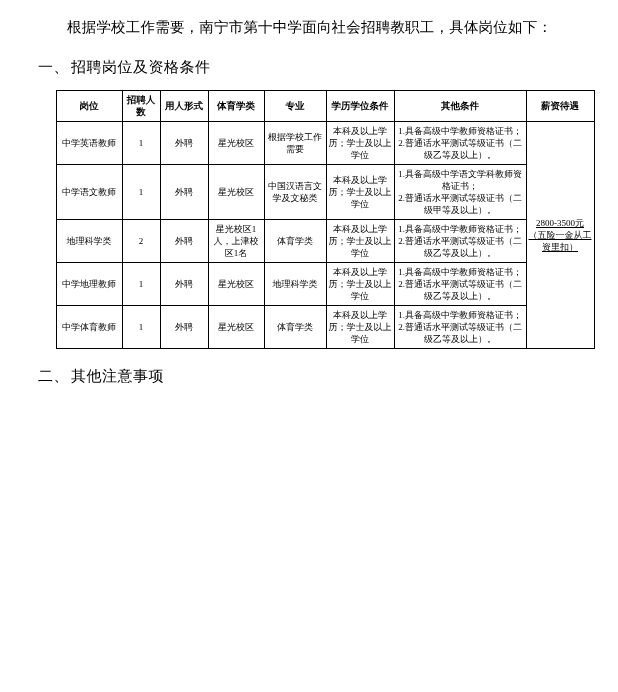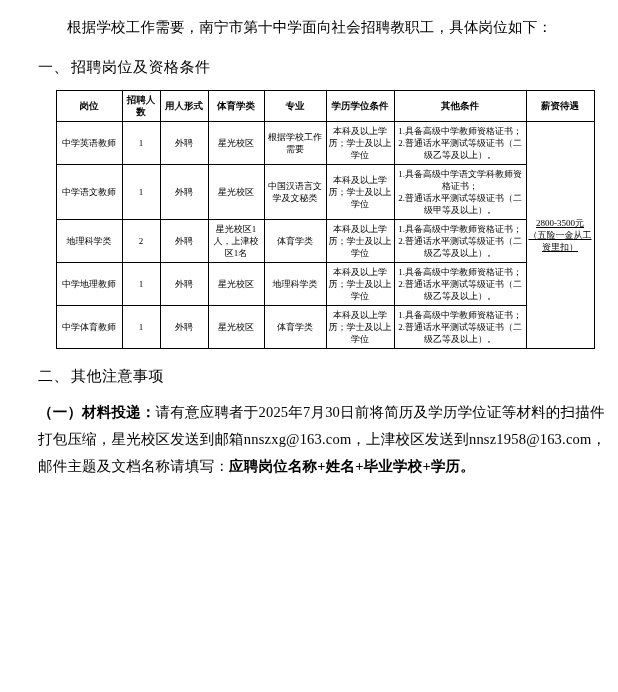"（一）材料投递：请有意应聘者于2025年7月30日前将简历及学历学位证等材料的扫" p.note-p { html: <p><b>（一）材料投递：</b><span>请有意应聘者于2025年7月30日前将简历及学历学位证等材料的扫描件打包压缩，星光校区发送到邮箱nnszxg@163.com，上津校区发送到nnsz1958@163.com，邮件主题及文档名称请填写：</span><b>应聘岗位名称+姓名+毕业学校+学历。</b></p> -> none }
